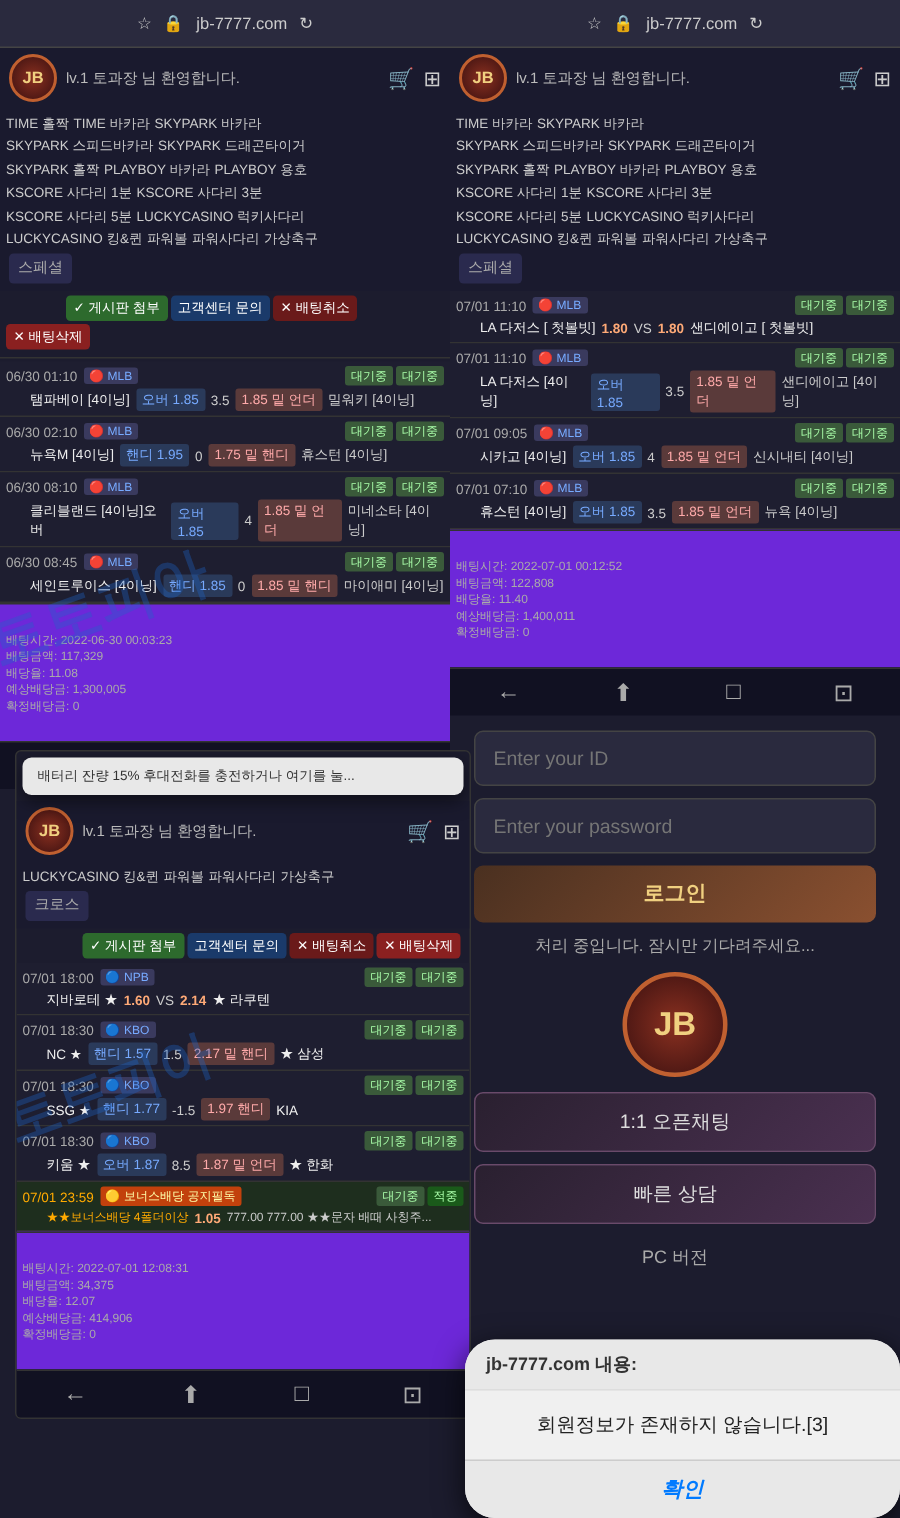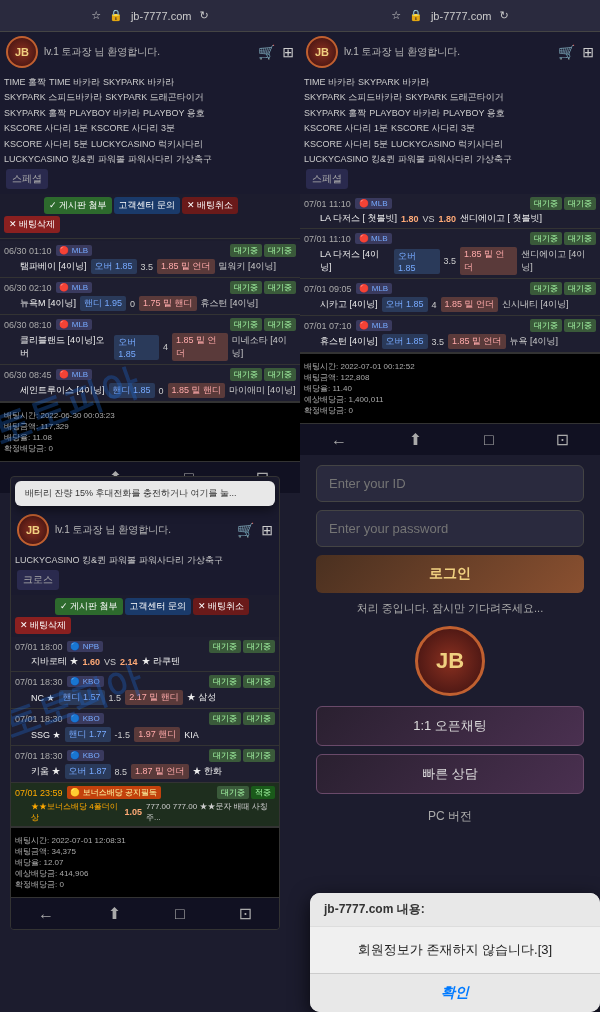"배팅시간: 2022-07-01 00:12:52" .bet-info-bar { background: #000000 -> #6d28d9; padding: 7px 4px -> 18px 4px }
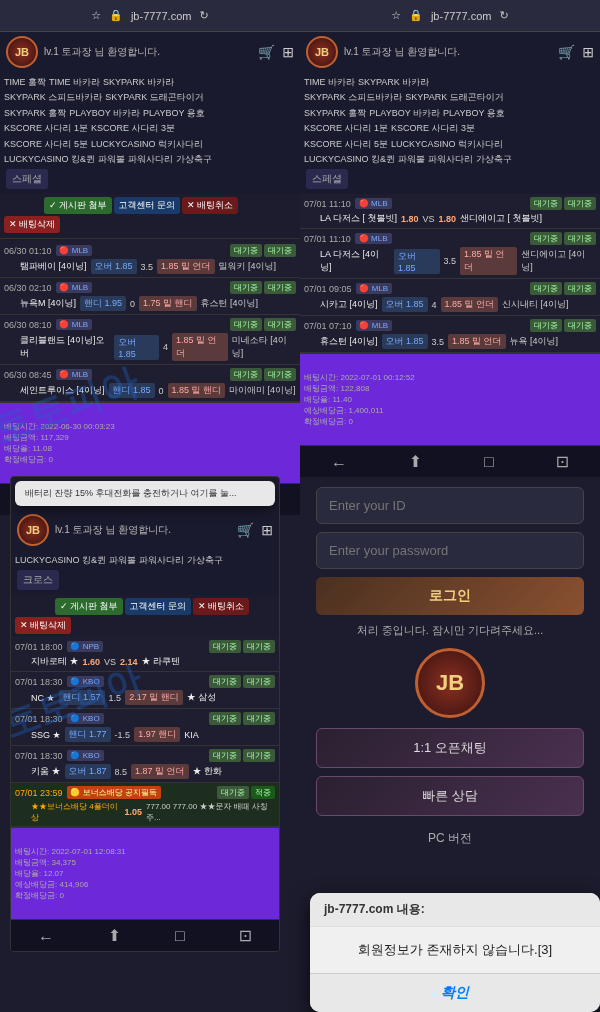"예상배당금: 1,300,005" div { html: none -> <div>예상배당금: 1,300,005</div> }
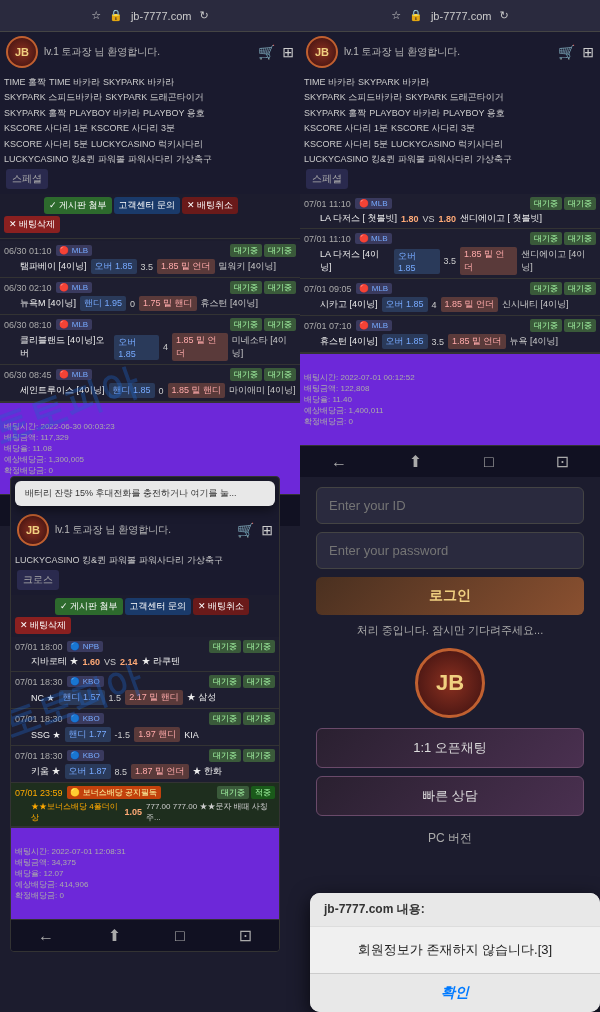"배터리 잔량 15% 후대전화를 충전하거나" .left-bottom-overlay { top: 476px -> 500px; width: 270px -> 304px }
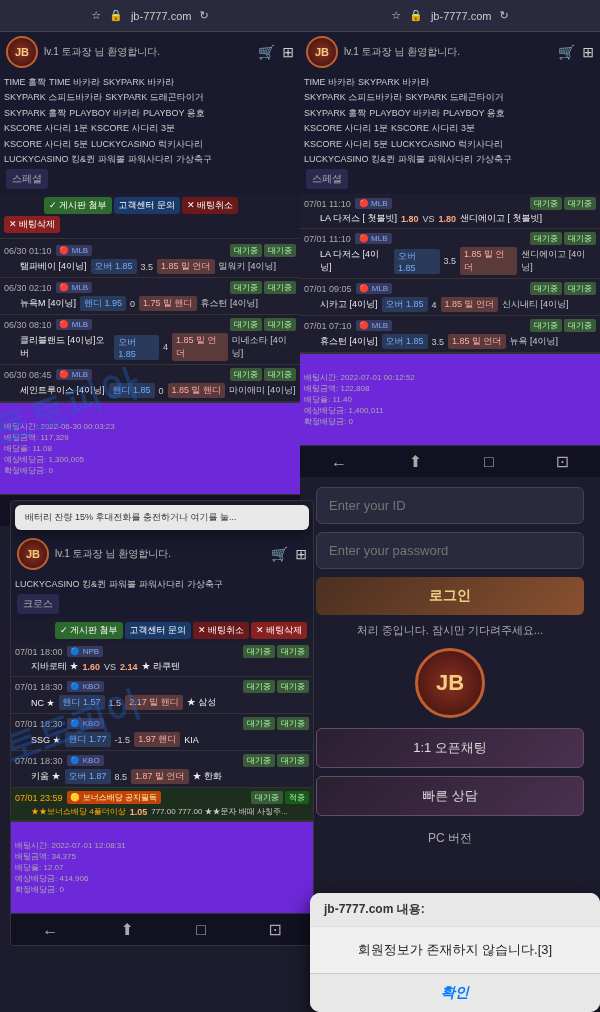"jb-7777.com 내용:" .alert-dialog { border-radius: 10px -> 20px }
